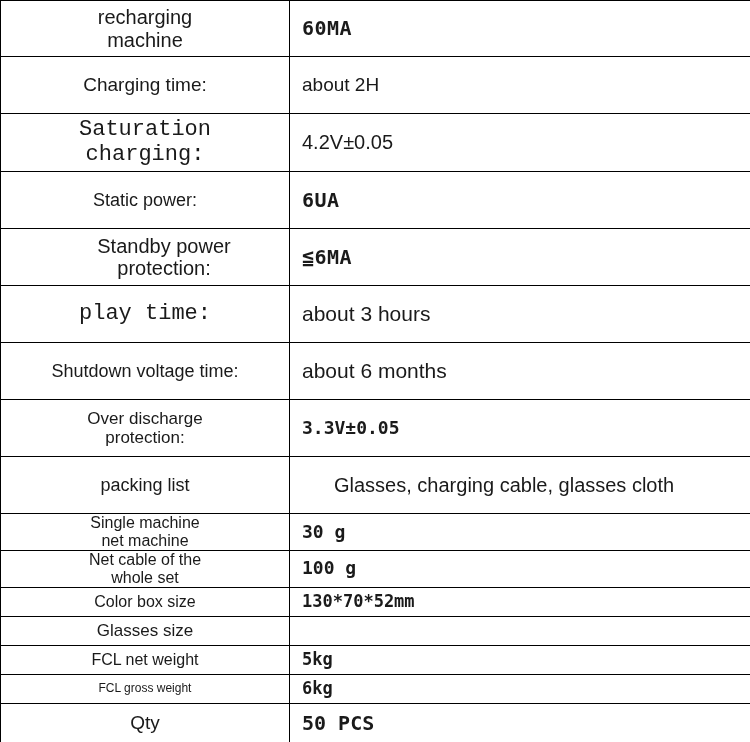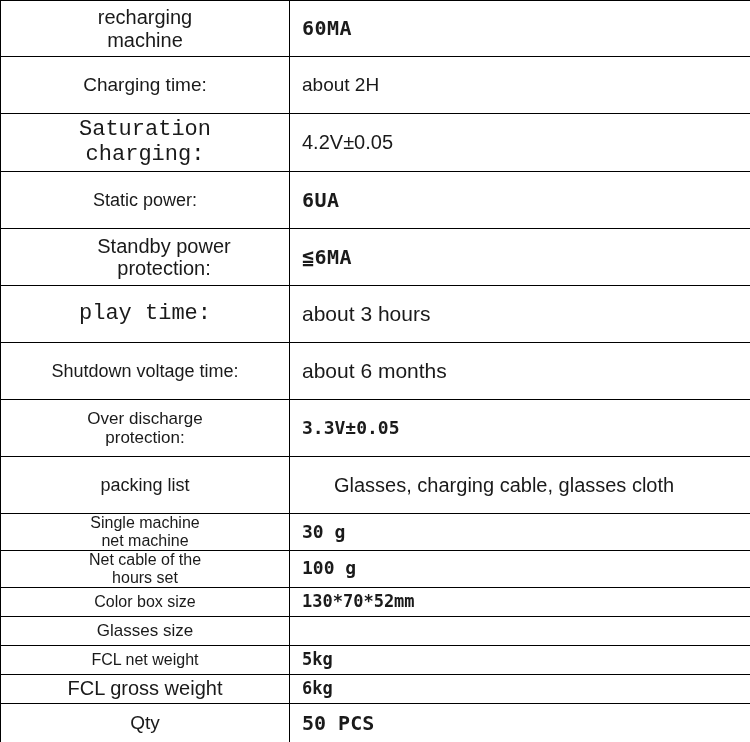"hours set" span { text: hours -> whole }
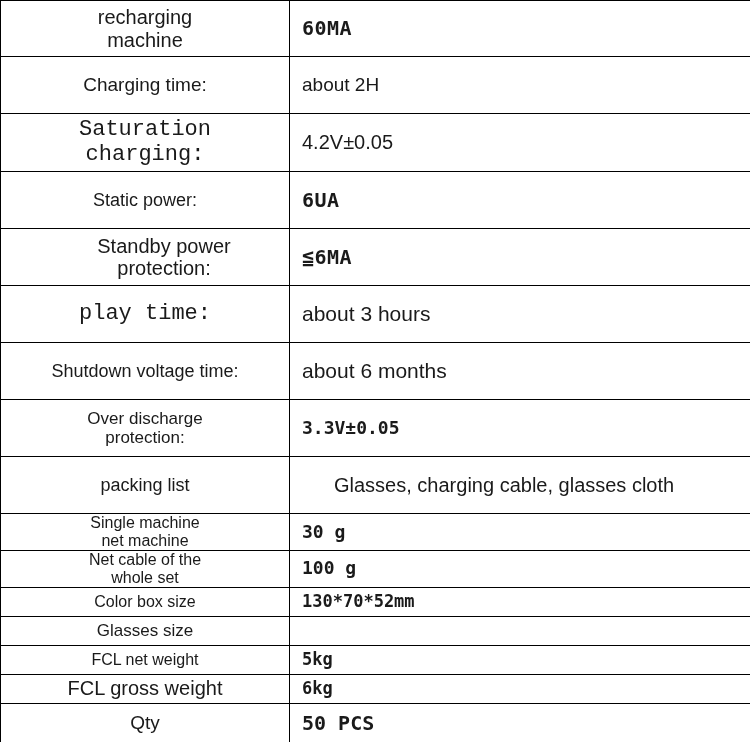"FCL gross weight" .f-15 { font-size: 20px -> 12px }
